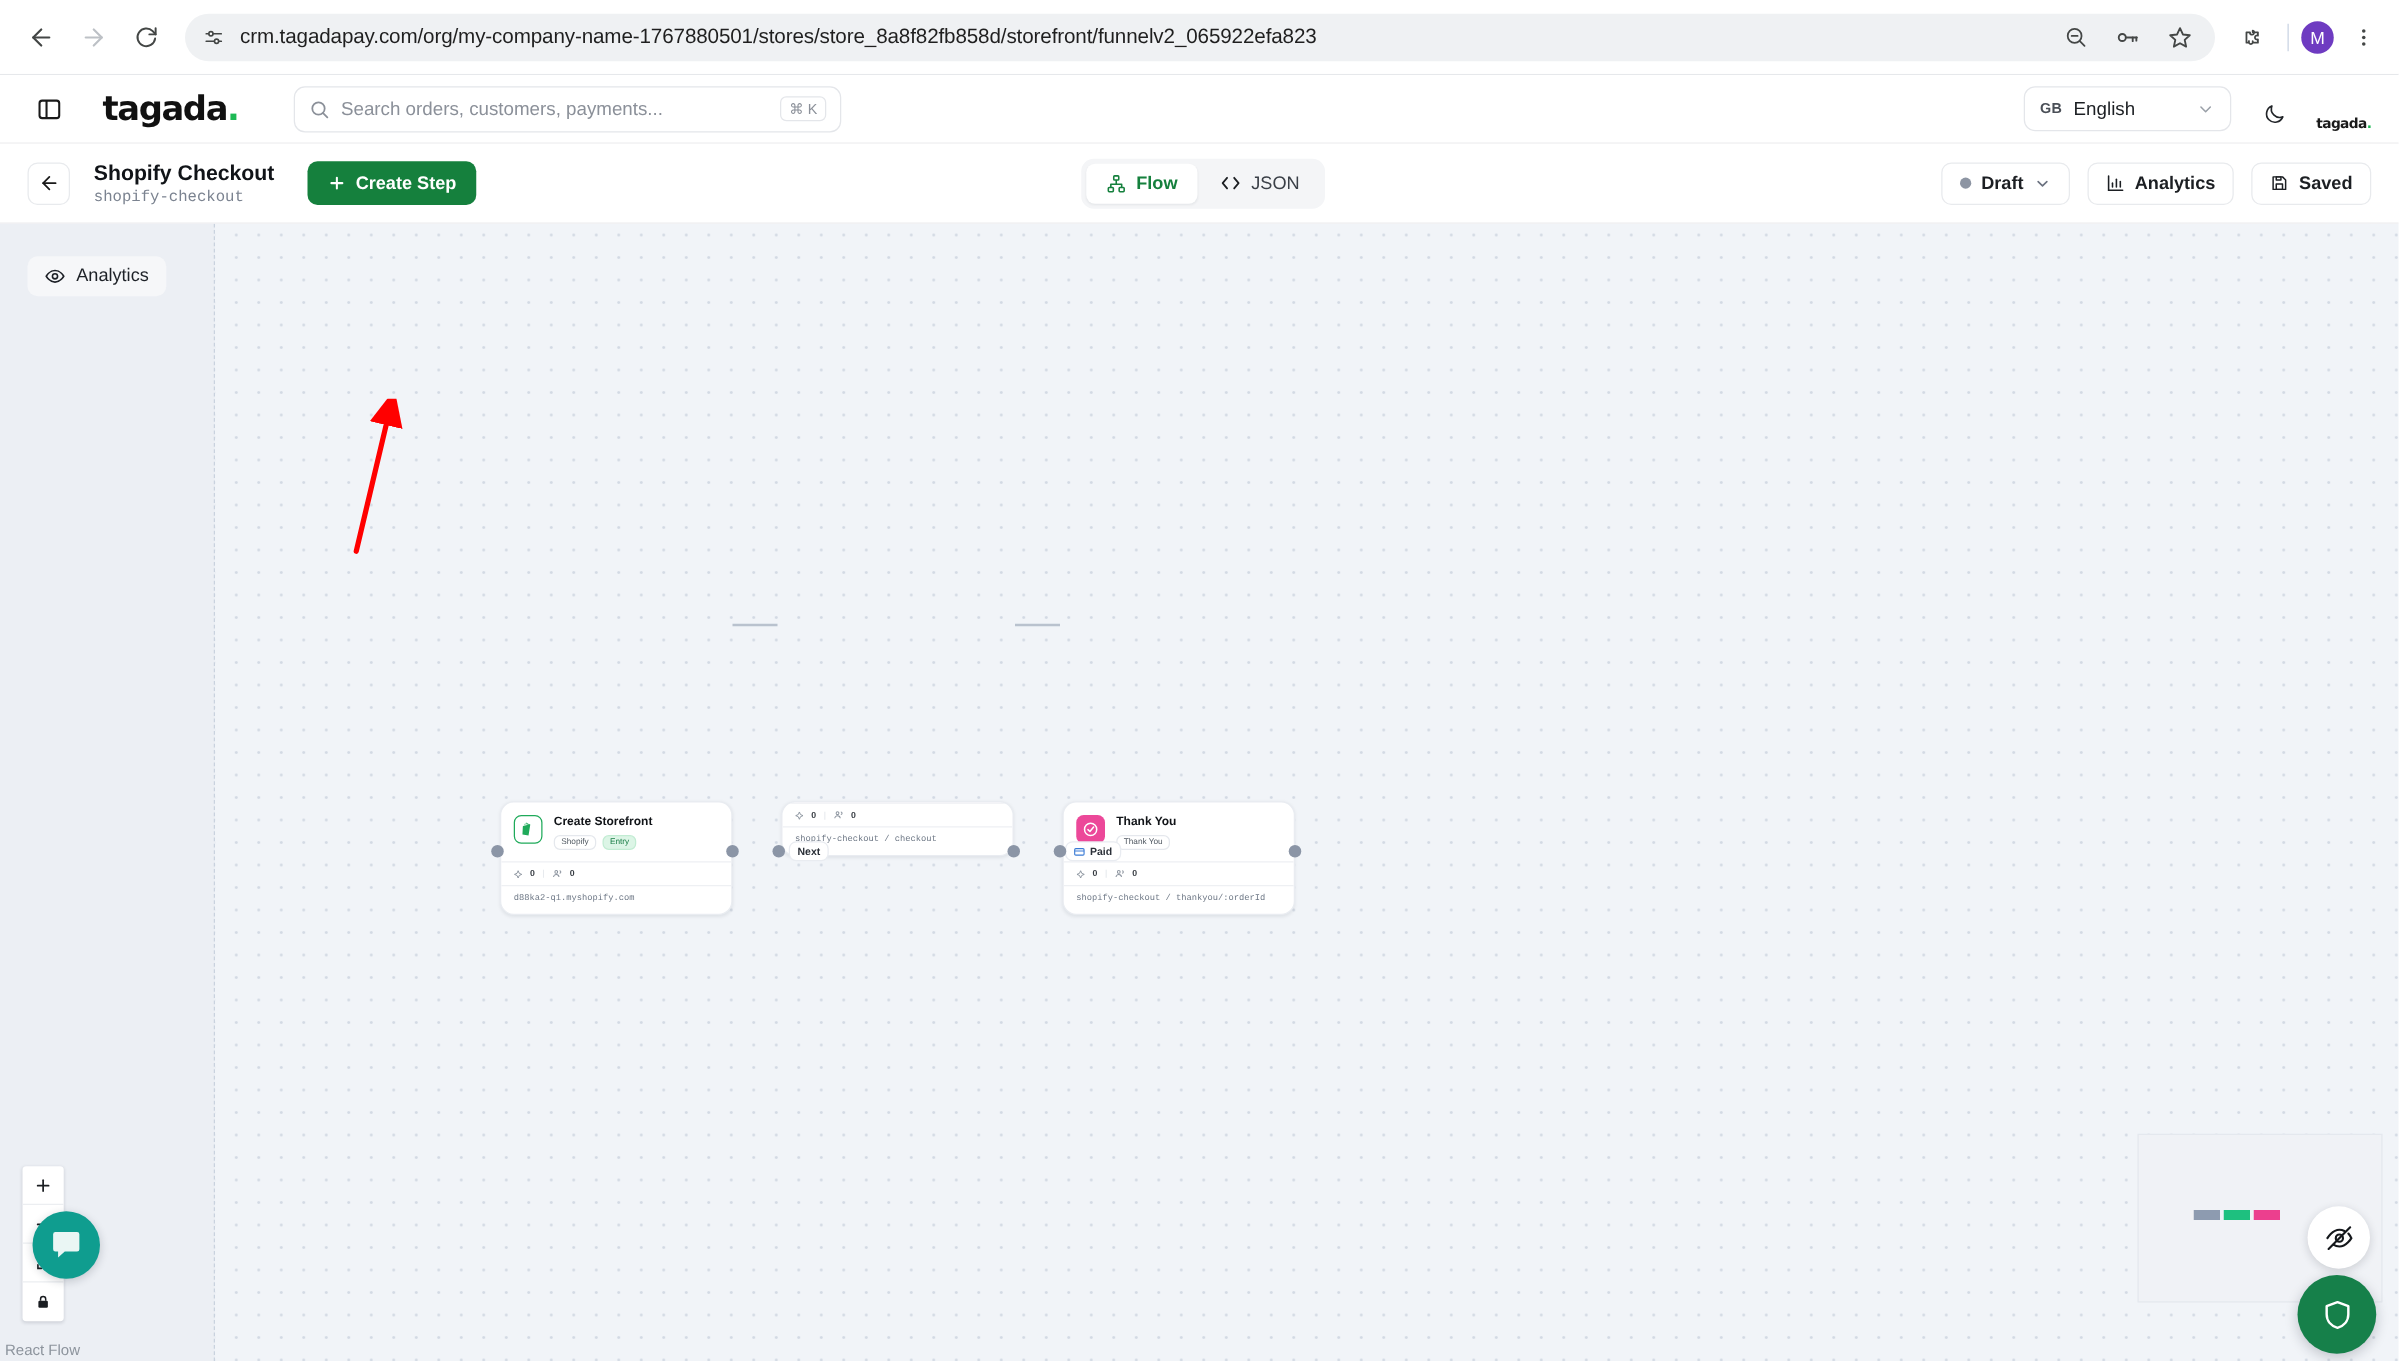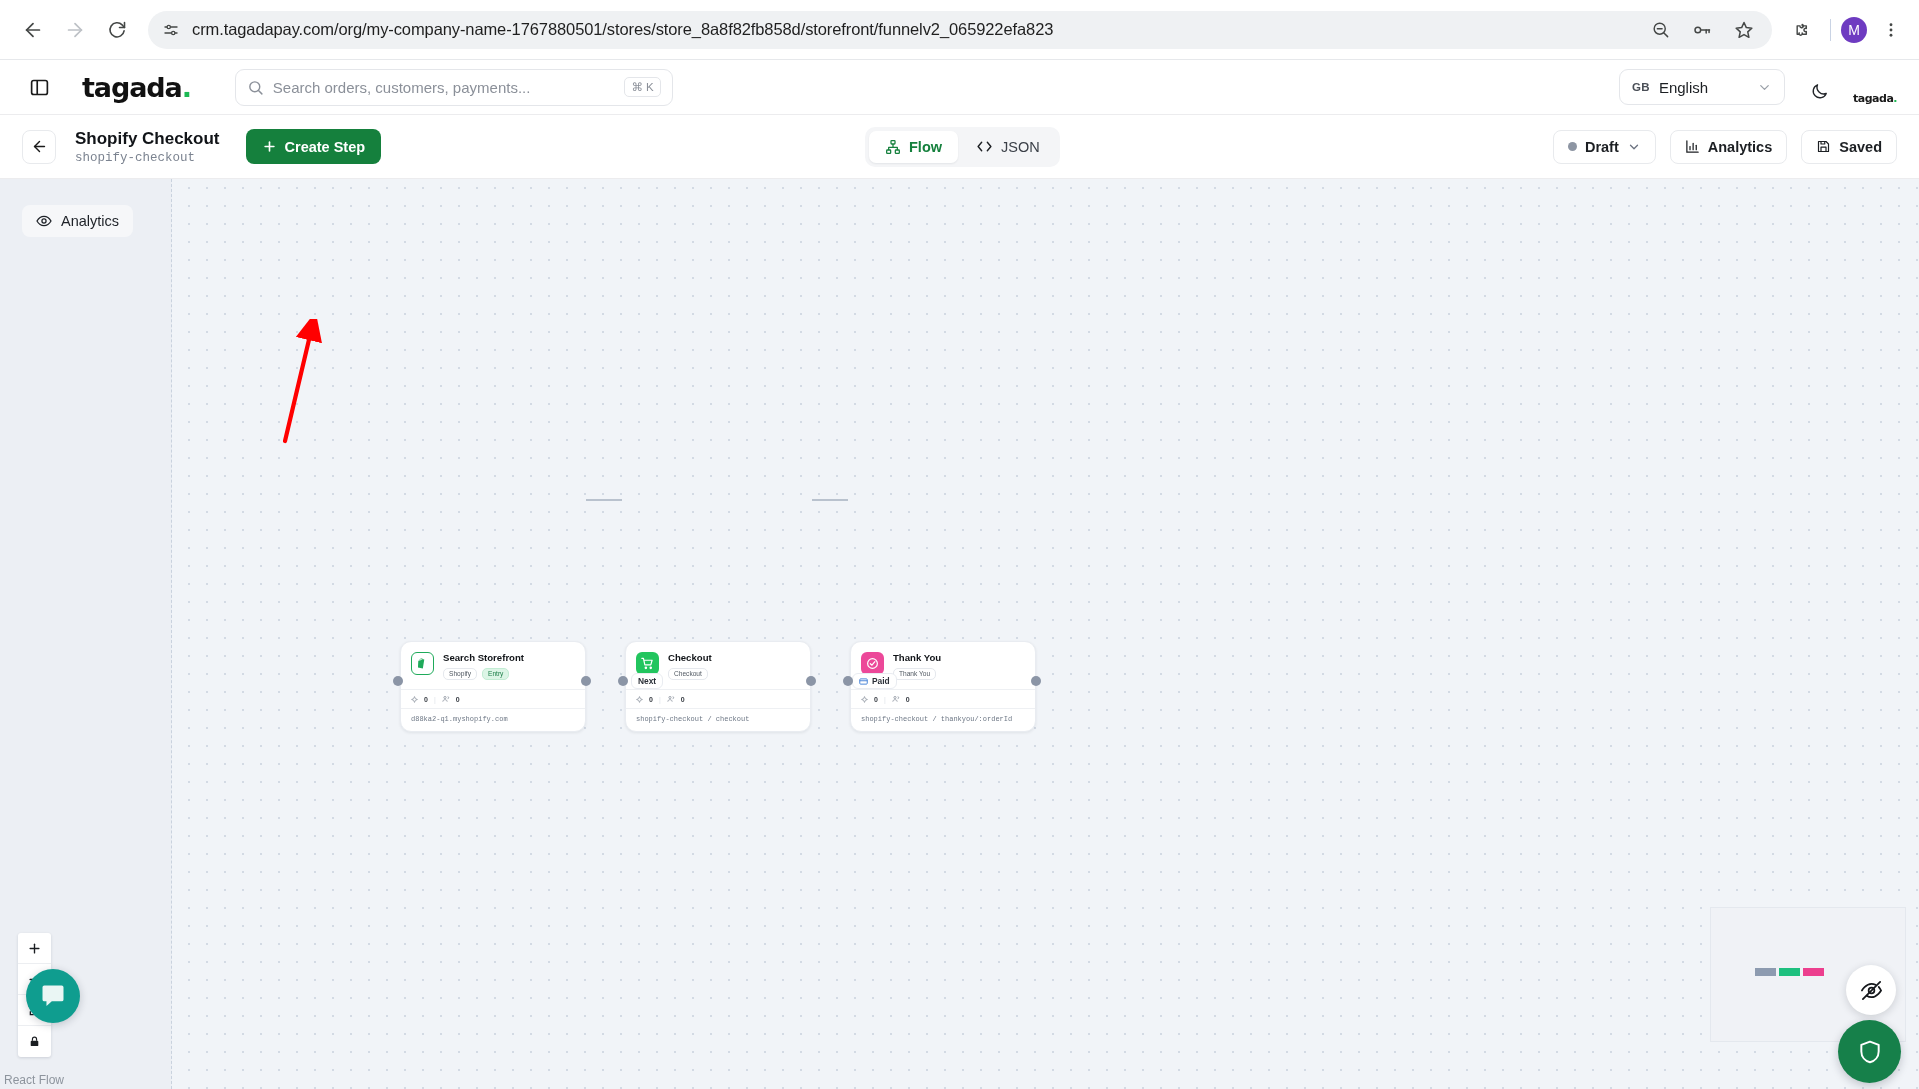"Search Storefront" div.node-title { text: Search -> Create }
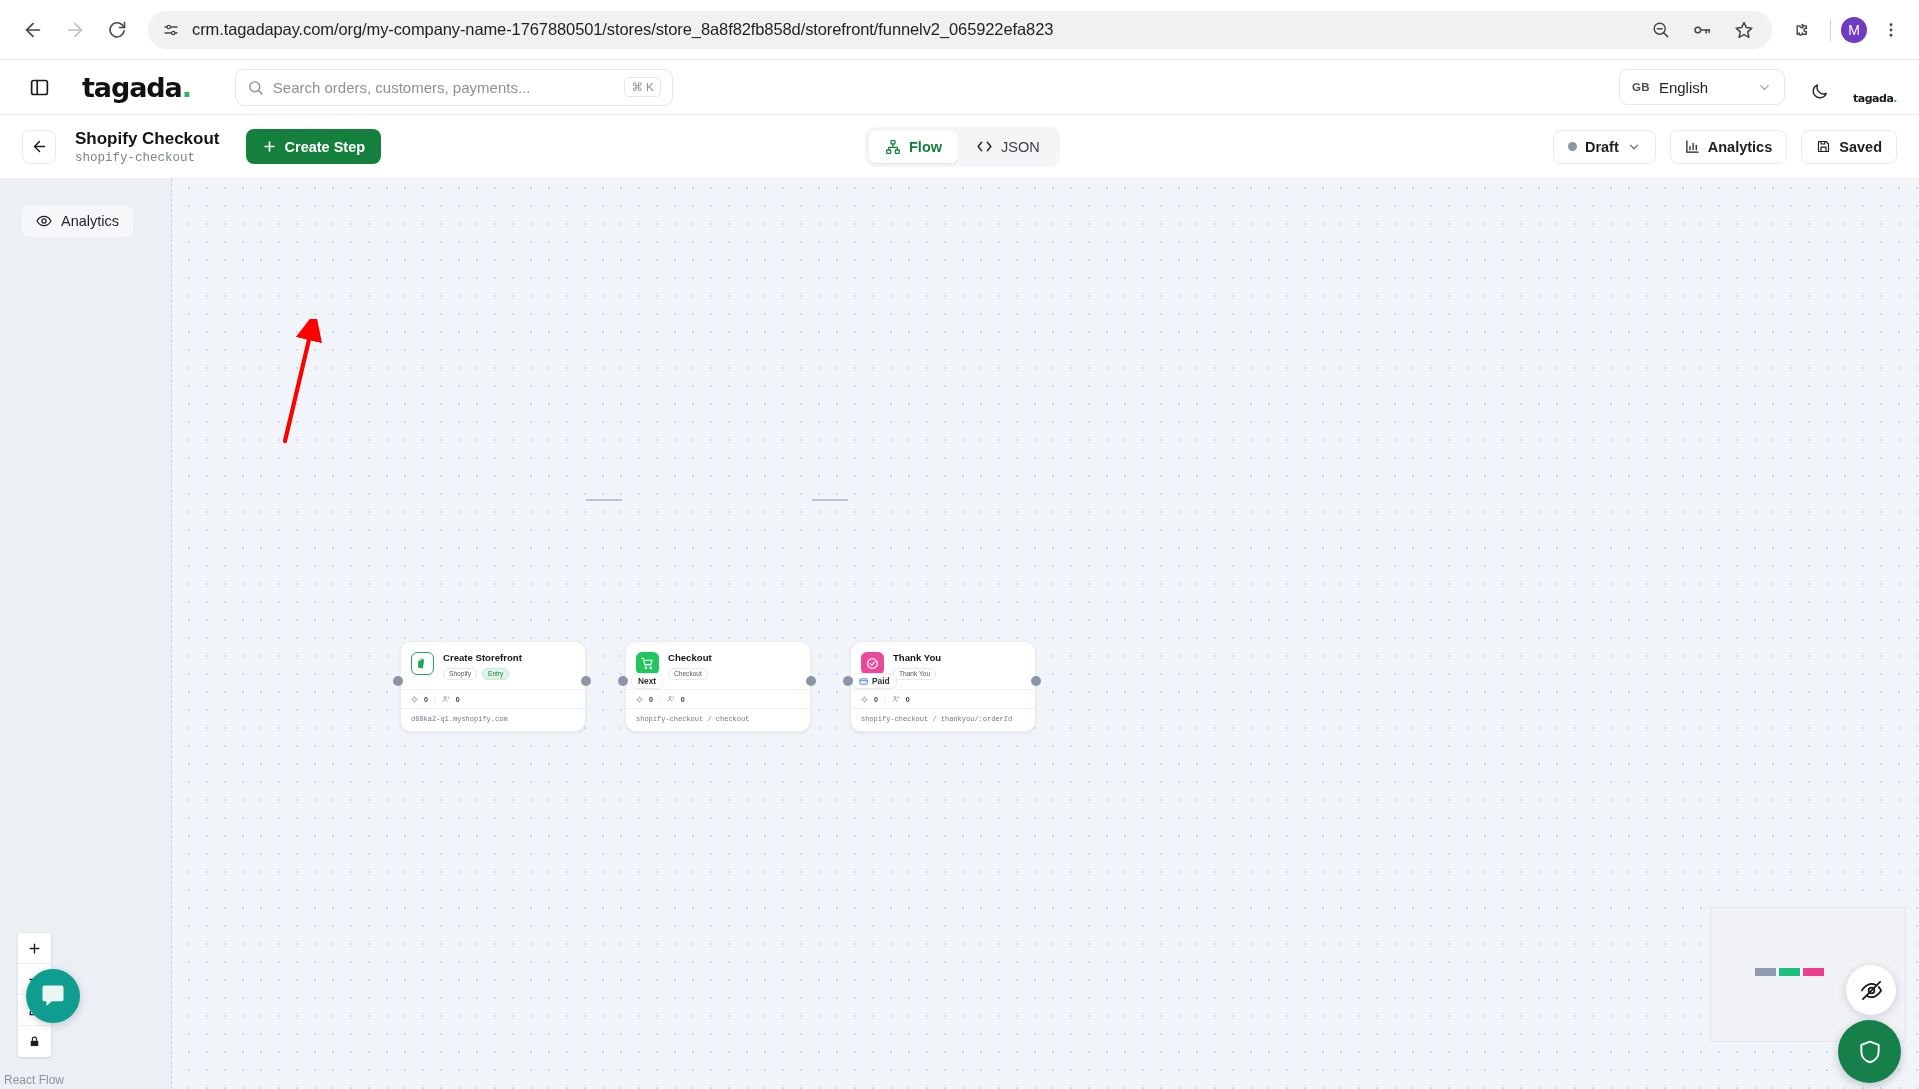"Checkout" div.node-head { html: <div> <div> <svg> <circle></circle> <circle></circle> <path></path> </svg> </div> <div> <div>Checkout</div> <div> <span>Checkout</span> </div> </div> </div> -> none }
